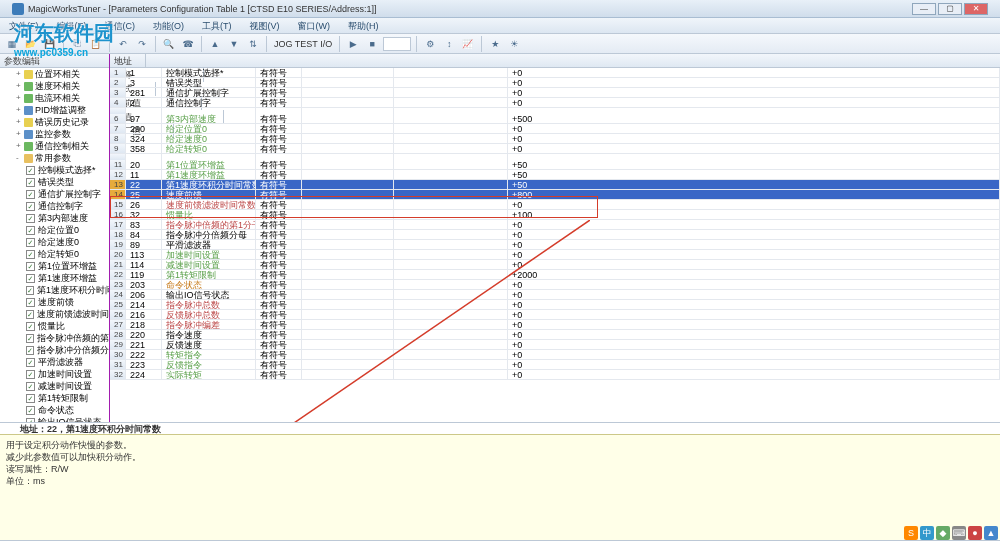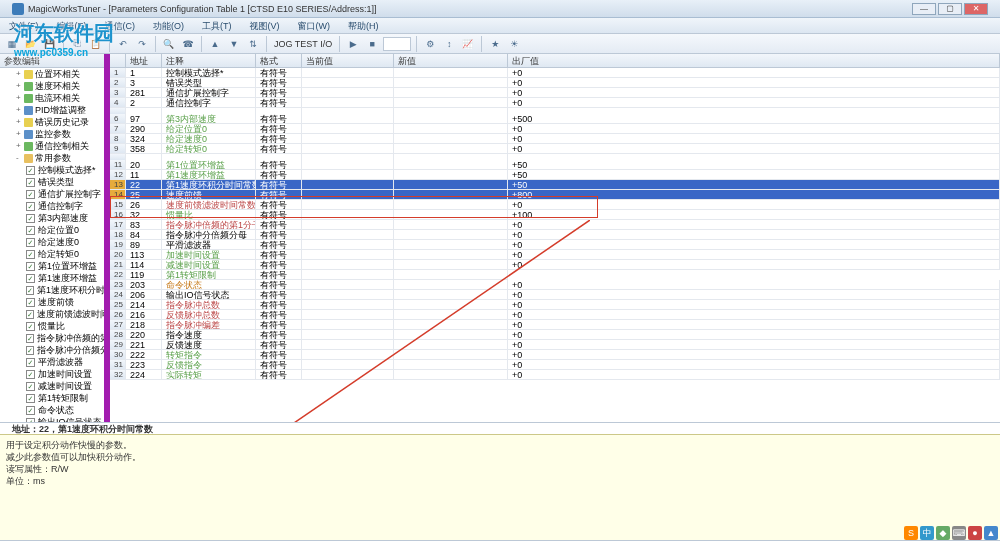"参数编辑" .tree { border-right: 6px solid #a21caf -> 1px solid #a21caf }
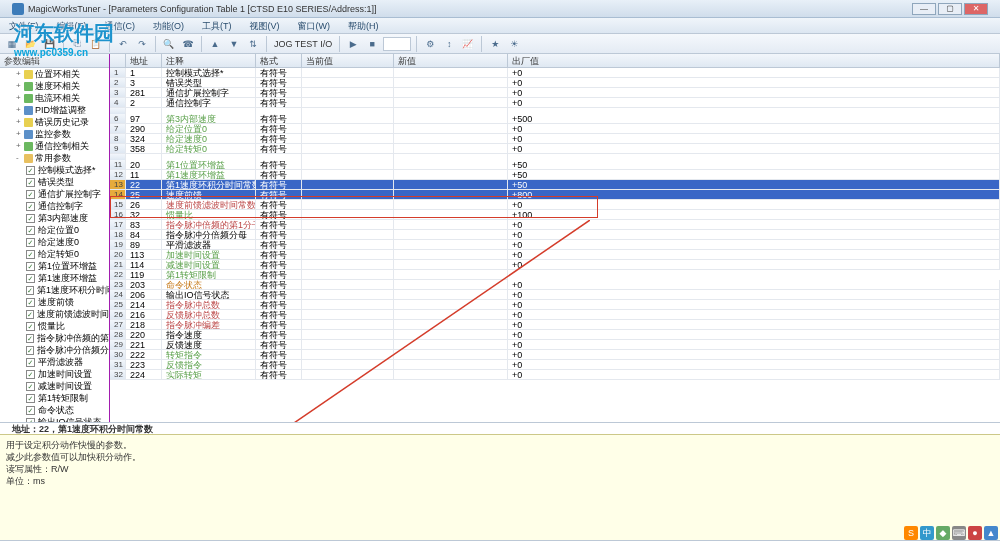"地址" .gridhead { flex-direction: none -> column }
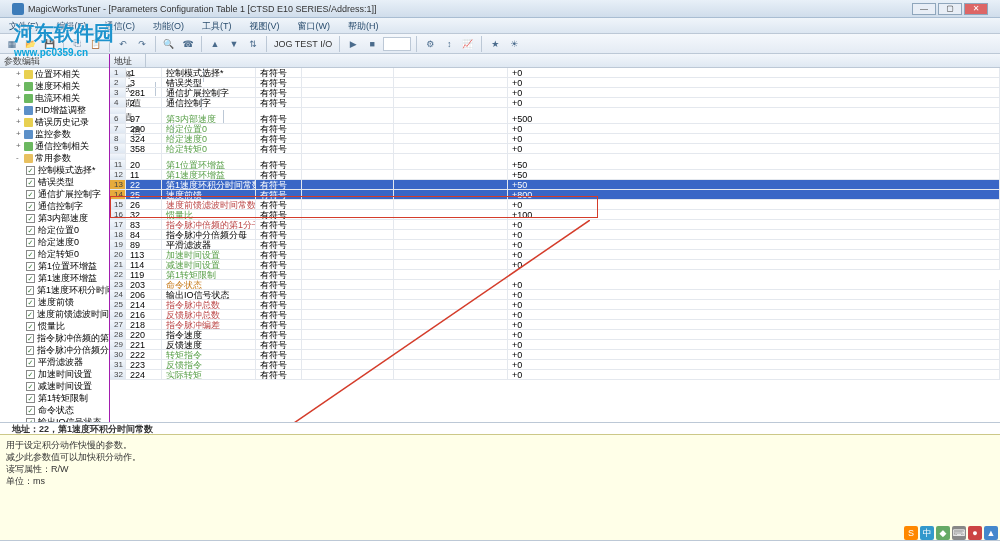"+2000" div.gc-fac { html: none -> <div>+2000</div> }
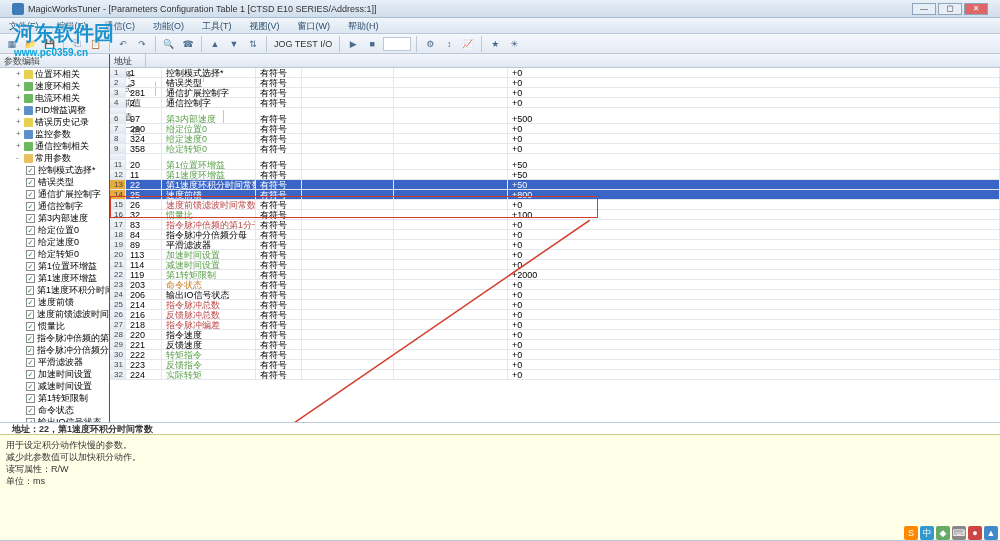"地址：22，第1速度环积分时间常数" .infobar { padding-left: 12px -> 20px }
